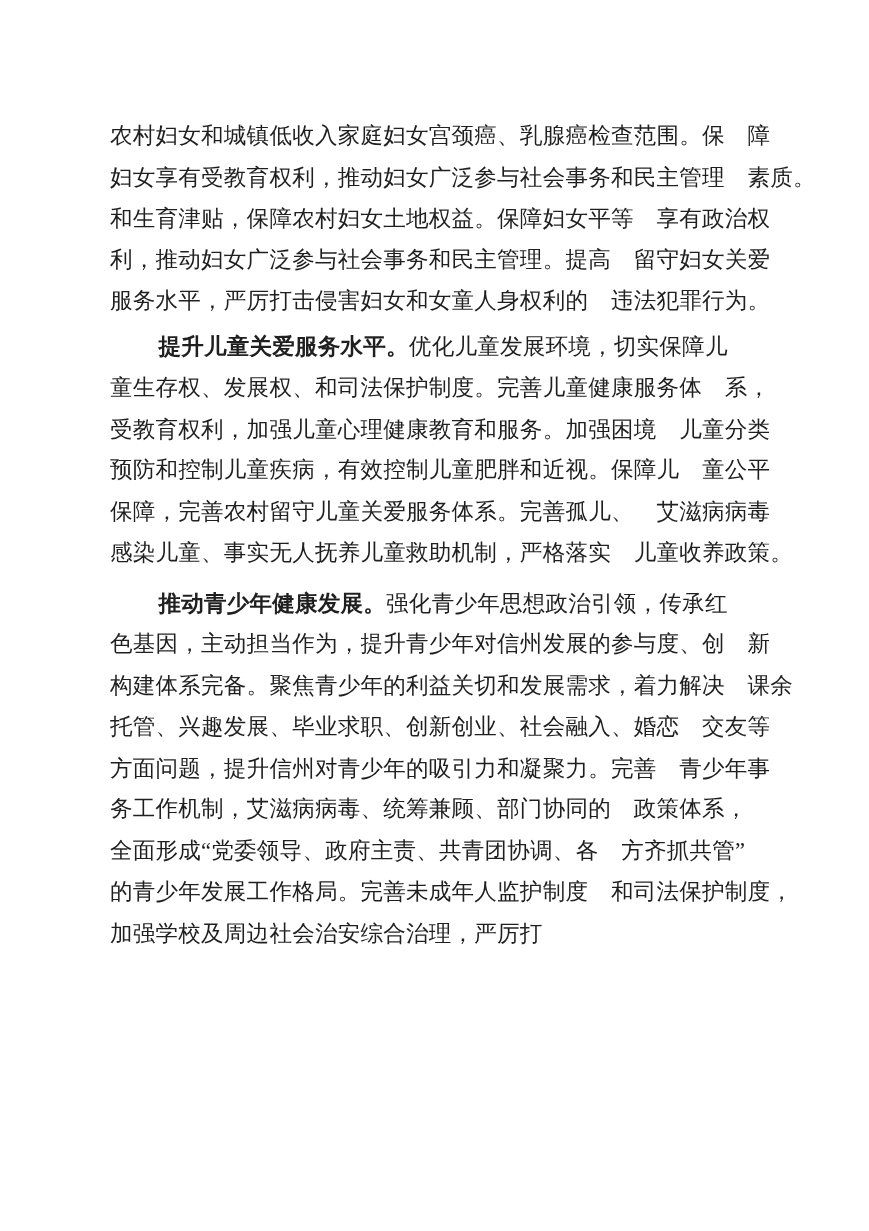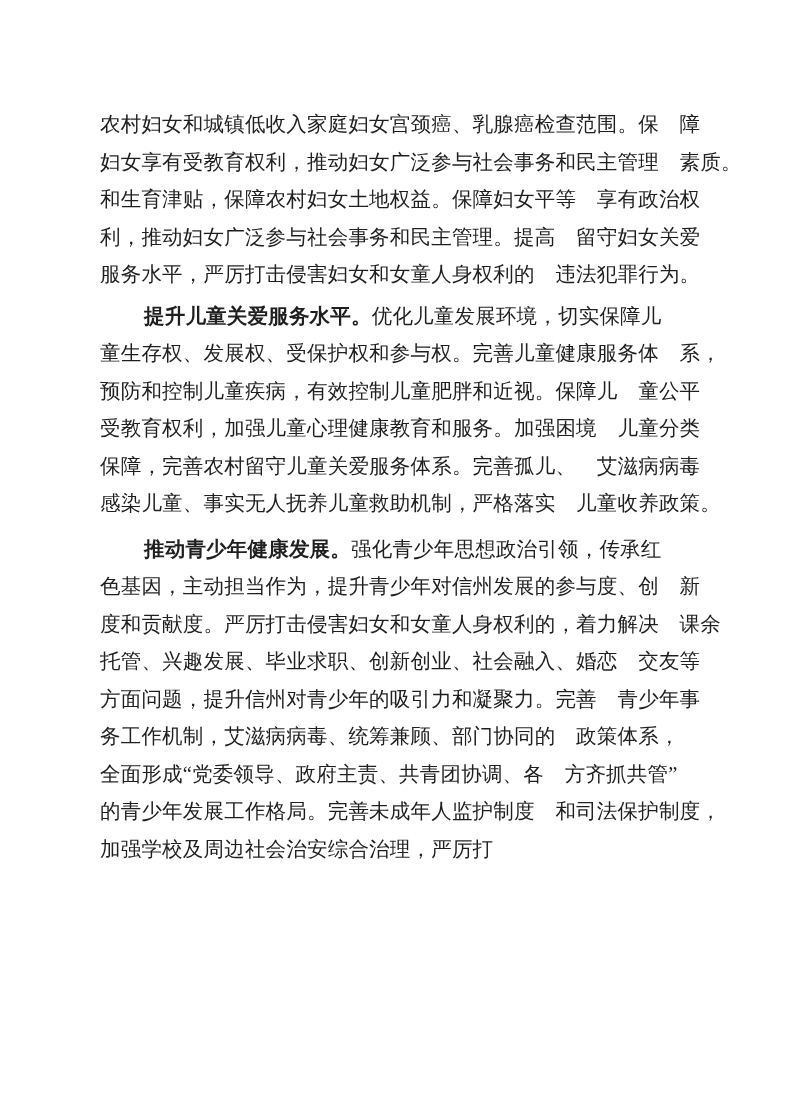"童生存权、发展权、受保护权和参与权。完善儿童健康服务体 系，" div.line { text: 受保护权和参与权 -> 和司法保护制度 }
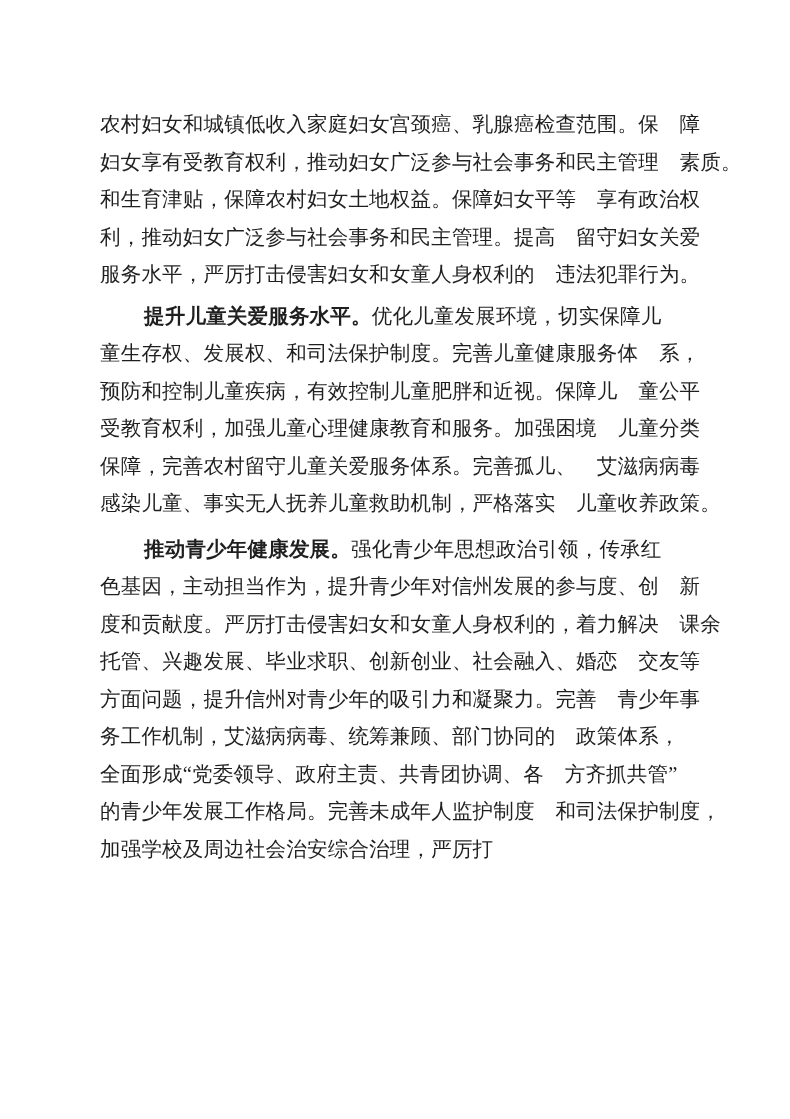"预防和控制儿童疾病，有效控制儿童肥胖和近视。保障儿 童公平" div.line { order: before "受教育权利，加强儿童心理健康教育和服务。加强困境 儿童分类" -> after "受教育权利，加强儿童心理健康教育和服务。加强困境 儿童分类" }
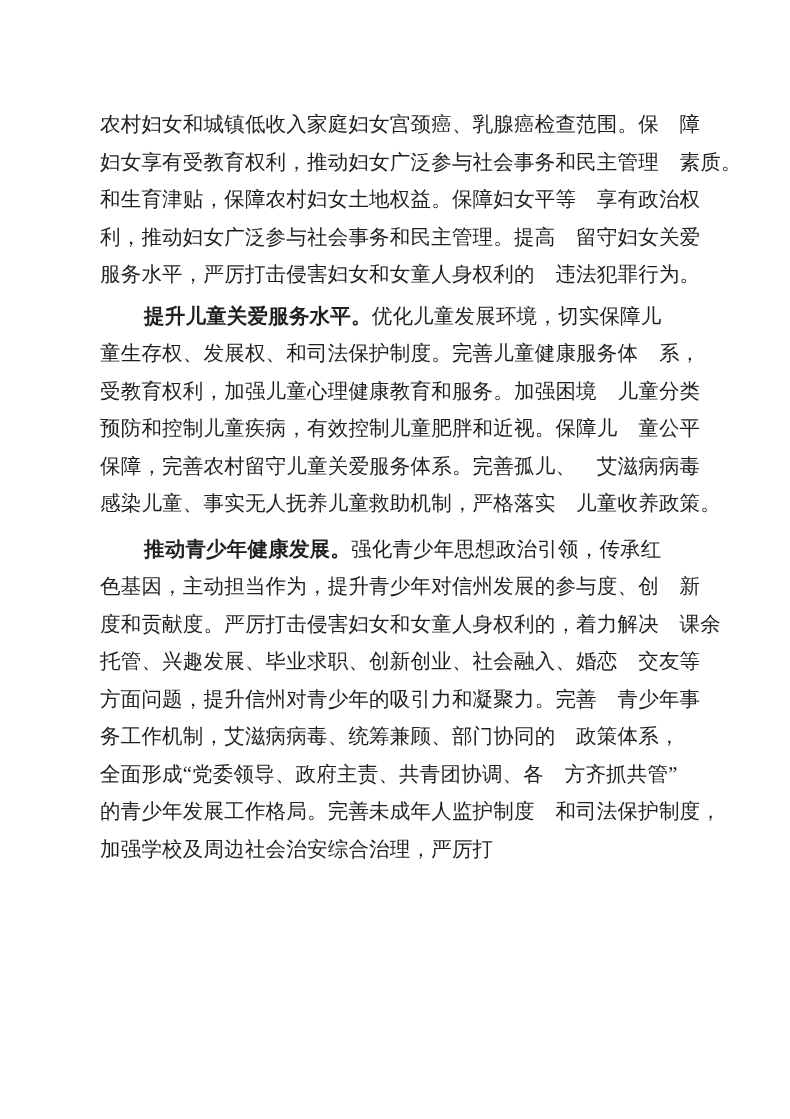"度和贡献度。严厉打击侵害妇女和女童人身权利的，着力解决 课余" div.line { text: 度和贡献度。严厉打击侵害妇女和女童人身权利的 -> 构建体系完备。聚焦青少年的利益关切和发展需求 }
